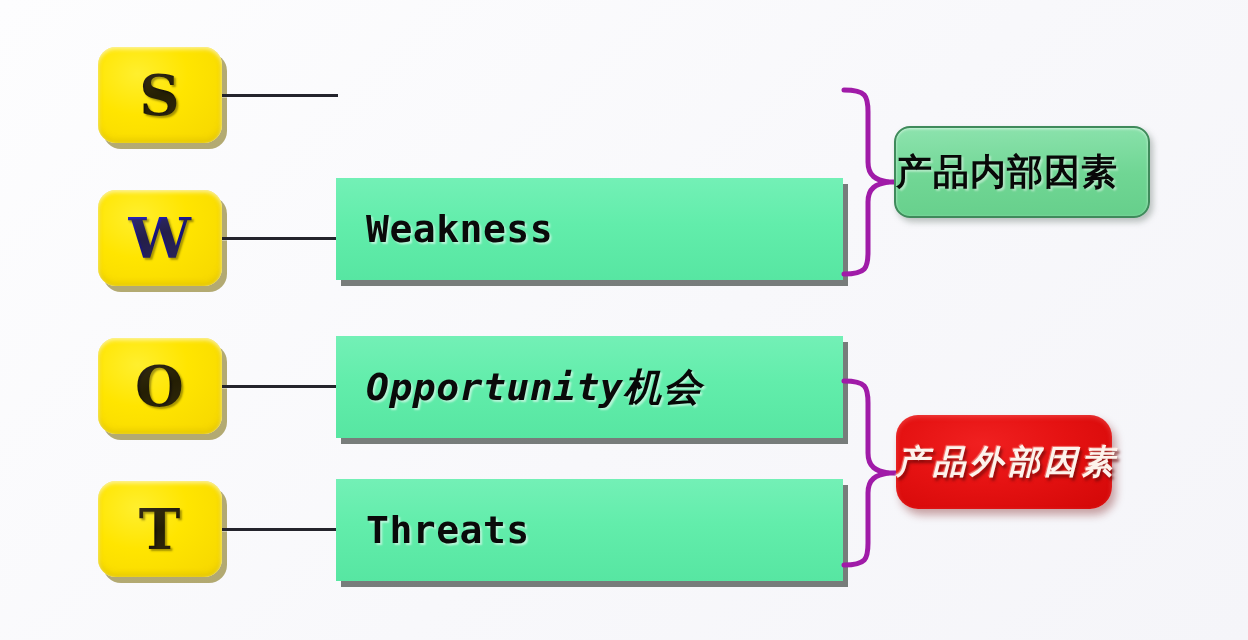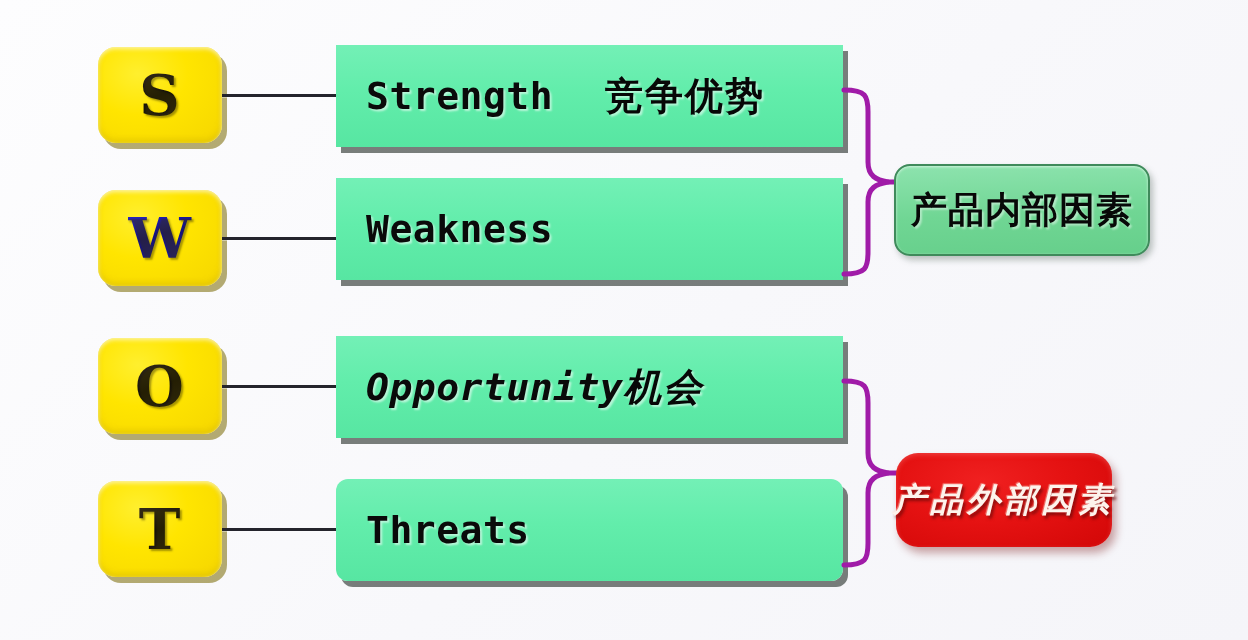"Strength" div.term-bar { html: <div> <span>Strength</span> <span>竞争优势</span> </div> -> none }
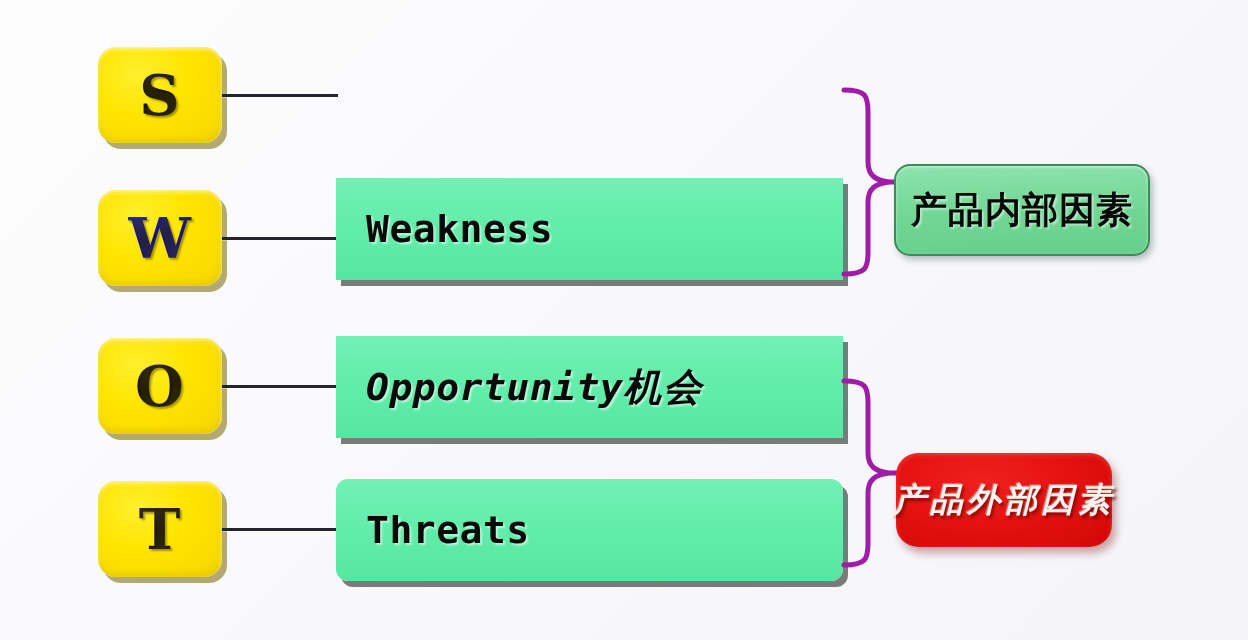"产品内部因素" .cat-pill { justify-content: center -> none; margin-top: 38px -> none }
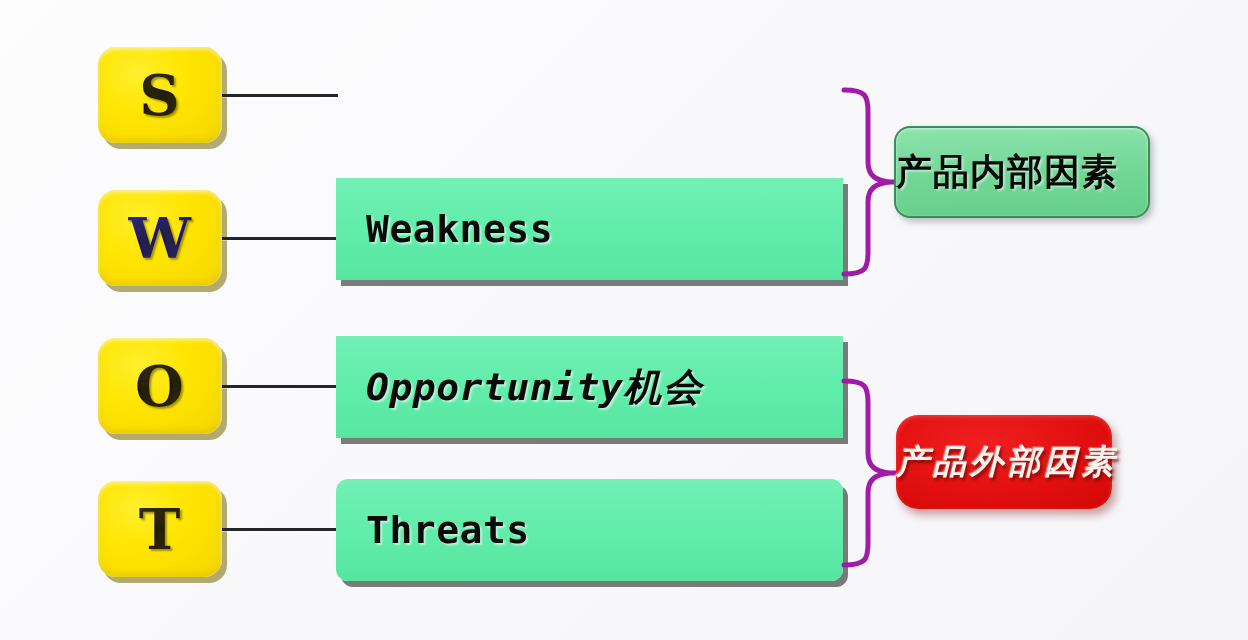"Threats" div.term-bar { border-radius: 12px -> none }
